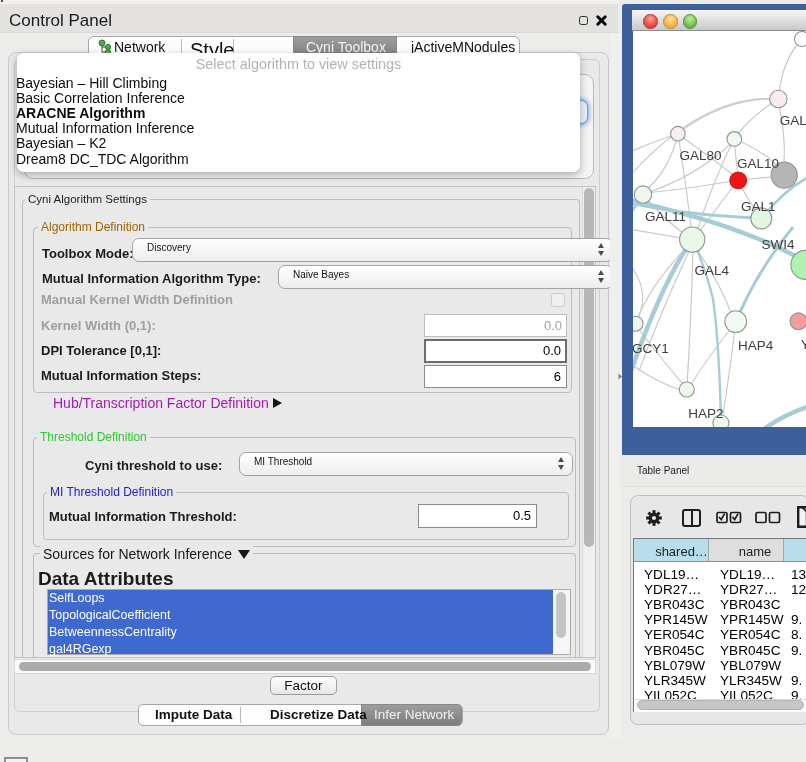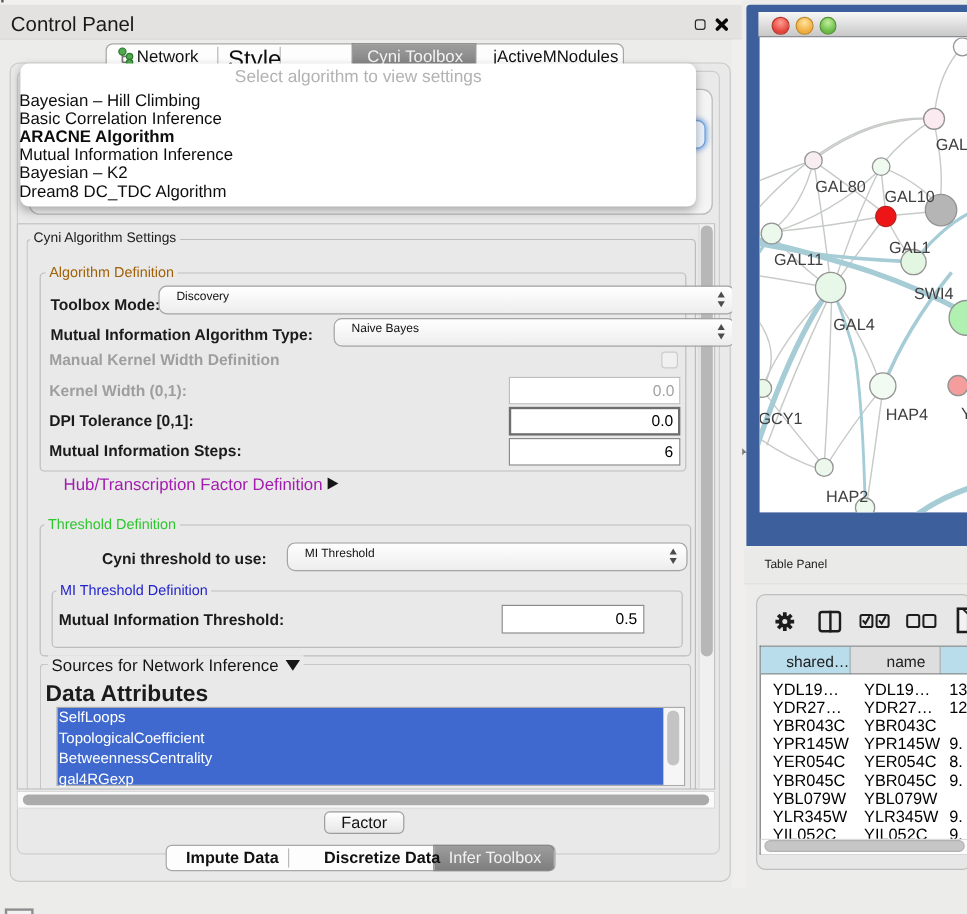"Infer Toolbox" div.abs { text: Toolbox -> Network }
